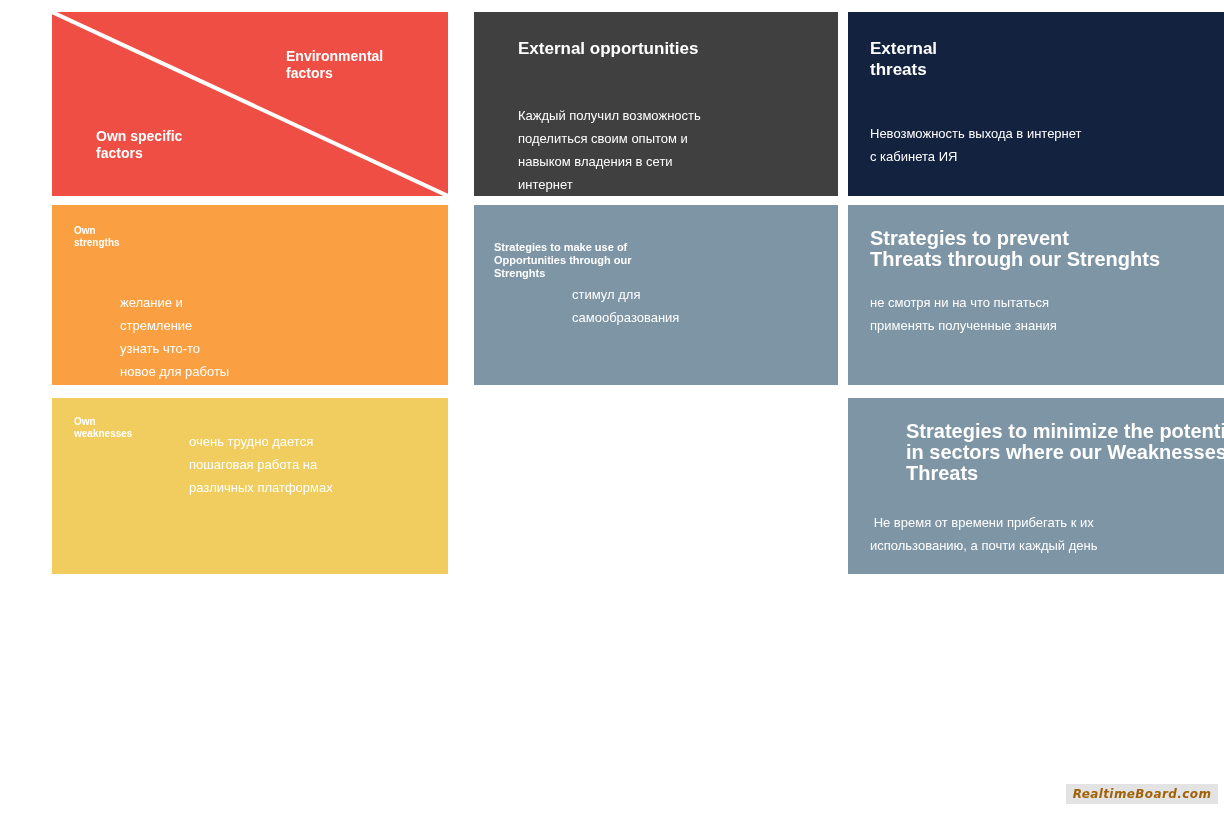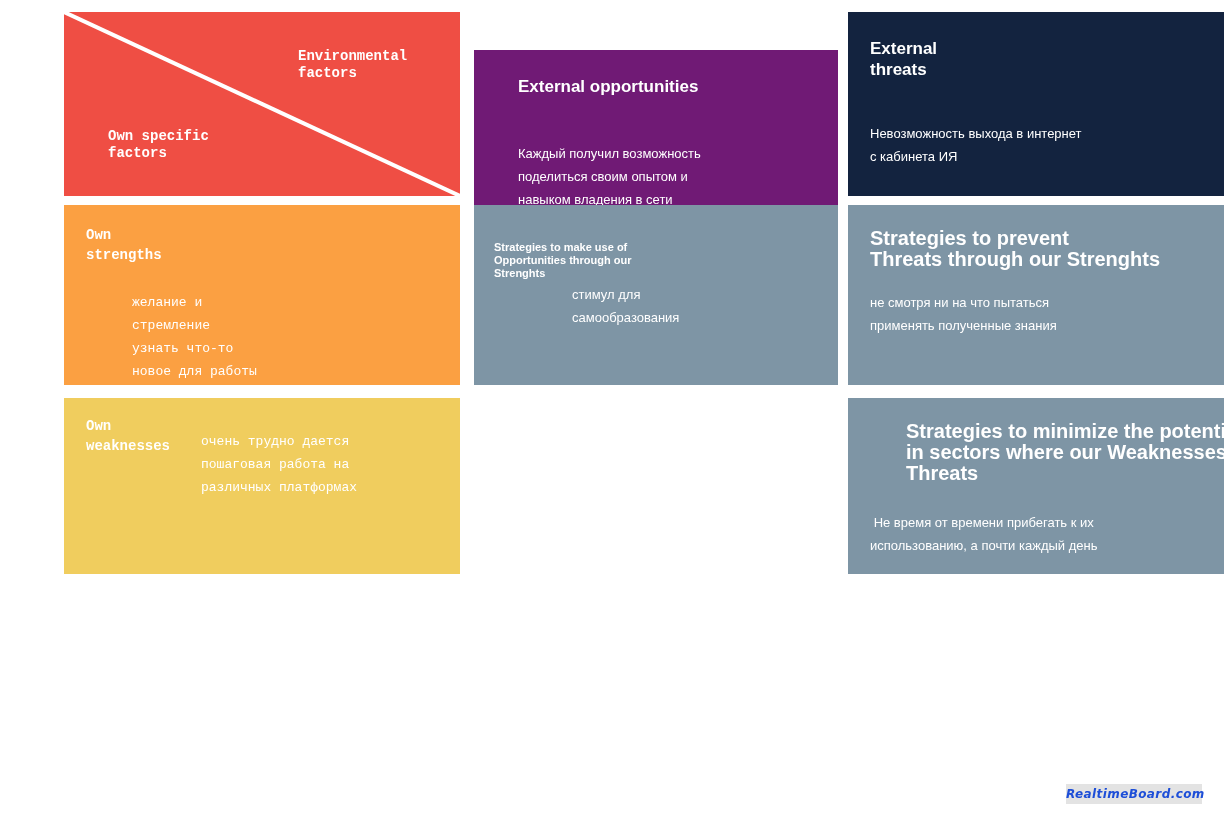"Environmental" .col-a { font-family: Liberation Mono, monospace -> none; left: 64px -> 52px }
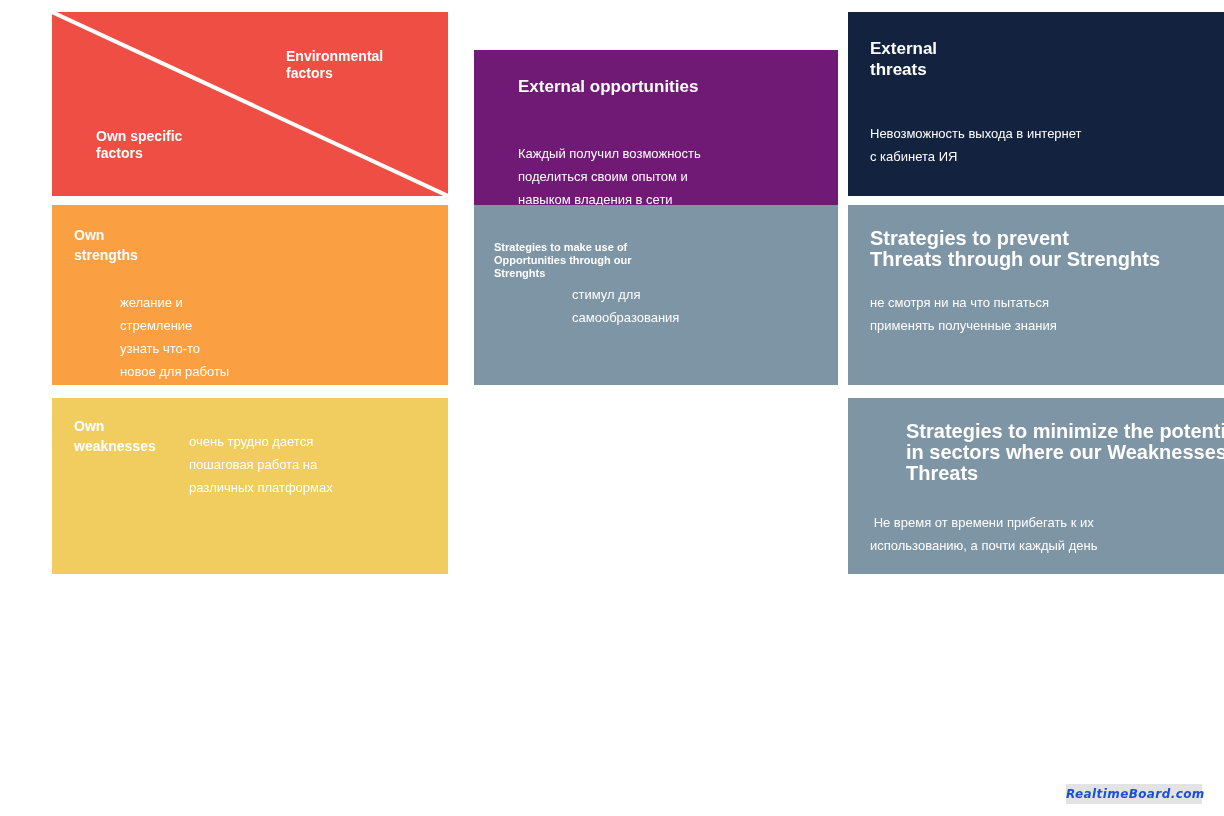"External opportunities" .fill-blue { background: #701a75 -> #404040; margin-top: 38px -> none }
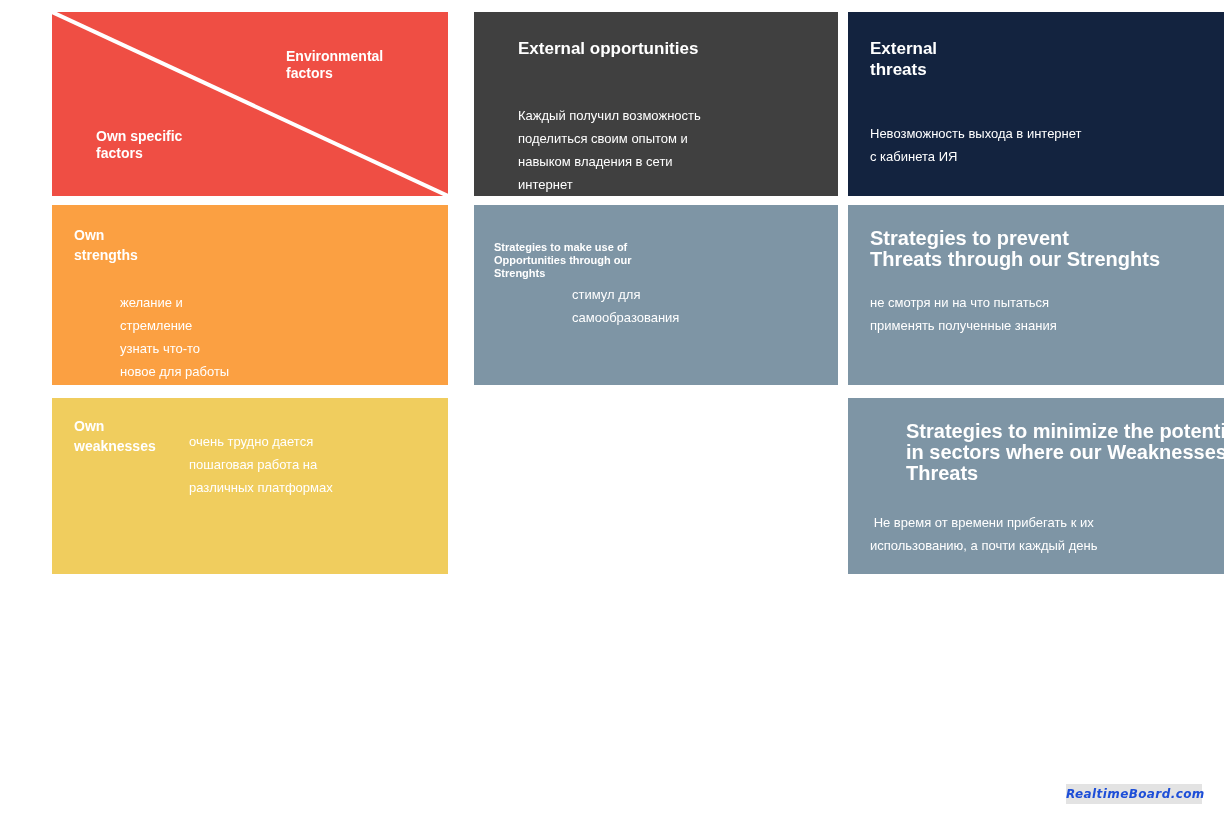"Own" .hdr-small { font-size: 14px -> 10px; line-height: 20px -> 12px }
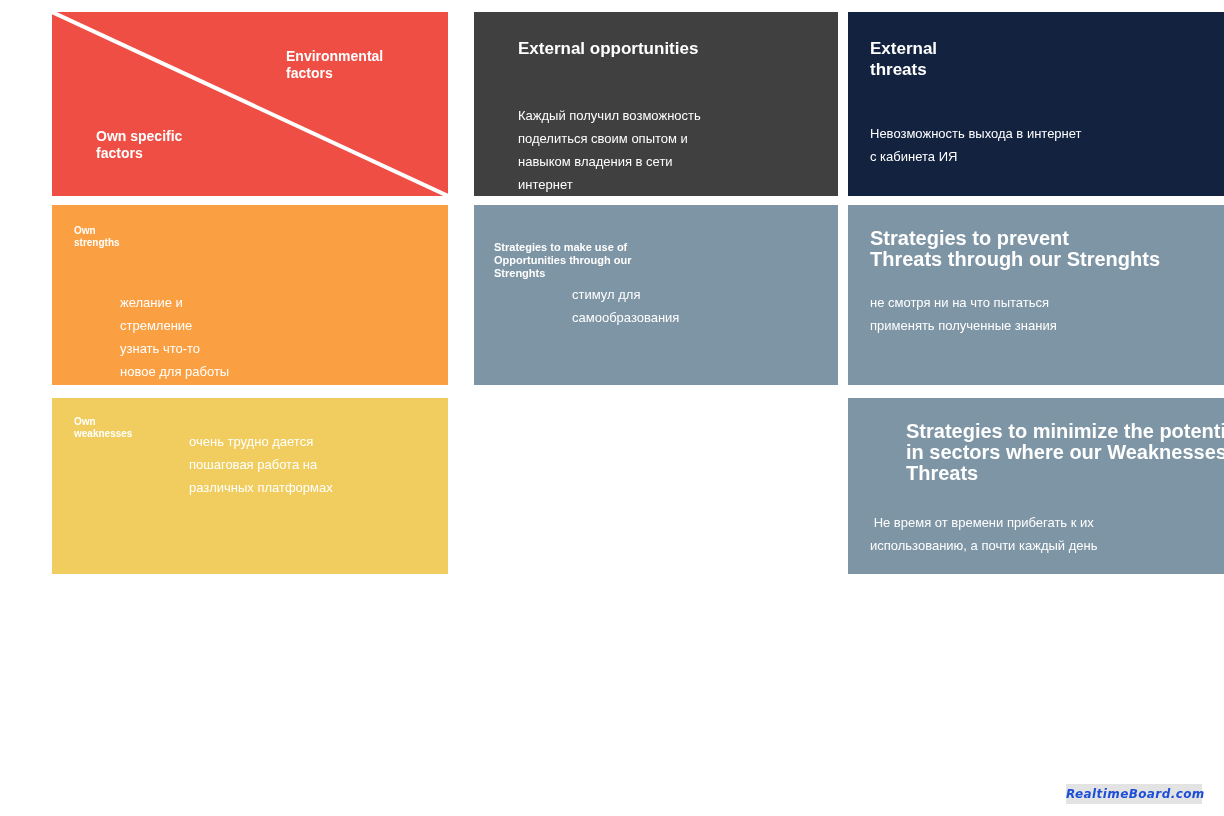"RealtimeBoard.com" #watermark { color: #1d4ed8 -> #a16207; width: 136px -> 152px }
